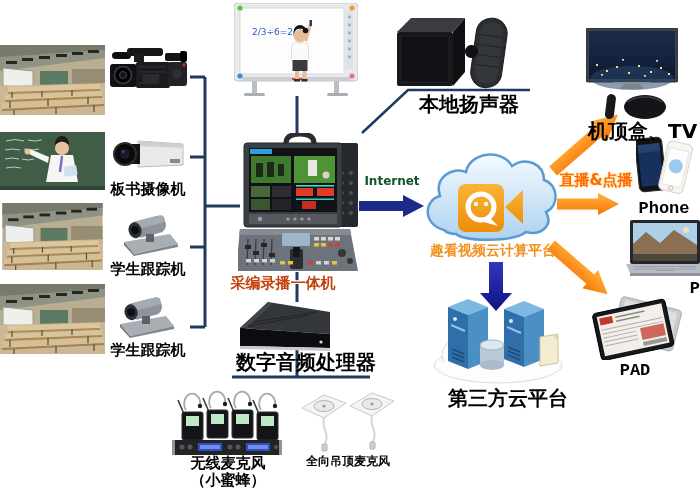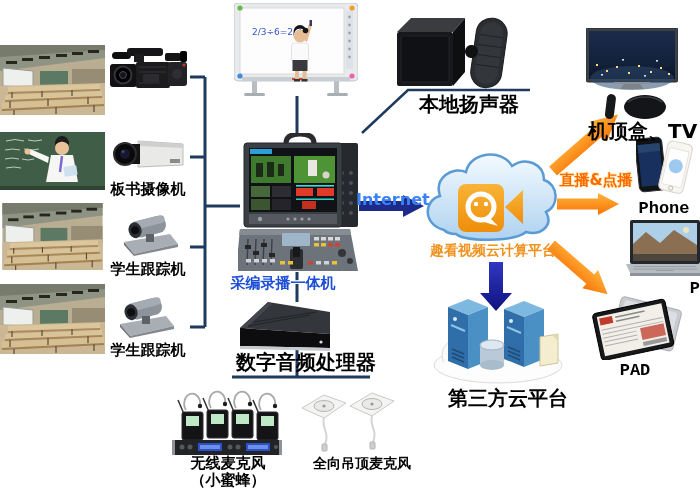"Internet" .lbl-internet { color: #3b82f6 -> #14532d; font-size: 16px -> 12px; margin-top: 16px -> none }
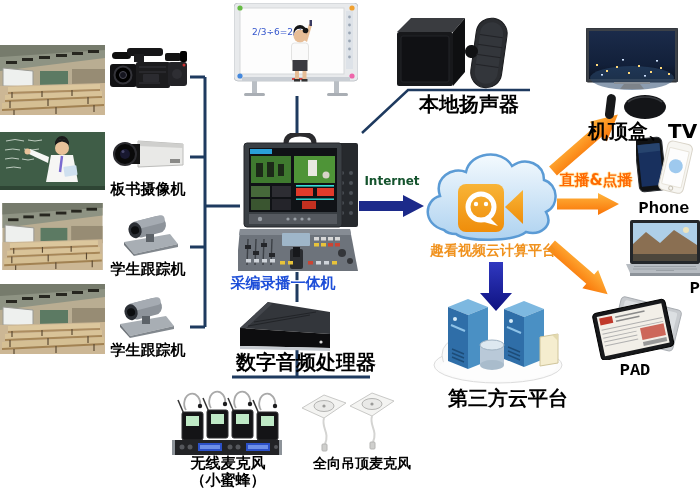"采编录播一体机" .lbl-machine { color: #1d4ed8 -> #c2410c }
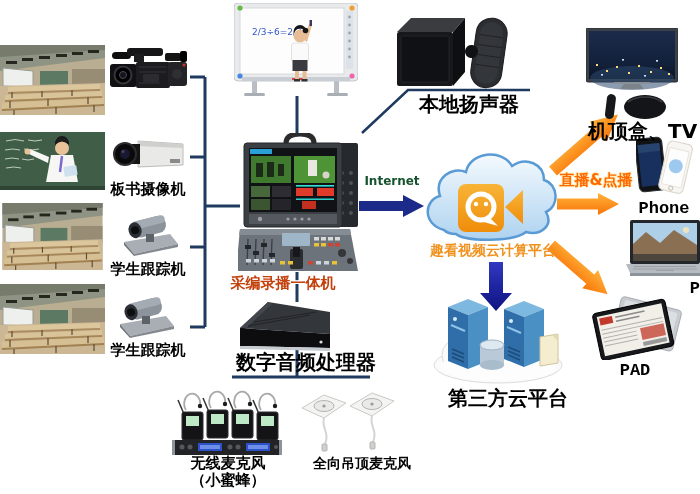"全向吊顶麦克风" .lbl-small { font-size: 14px -> 12px; margin-left: 14px -> none }
